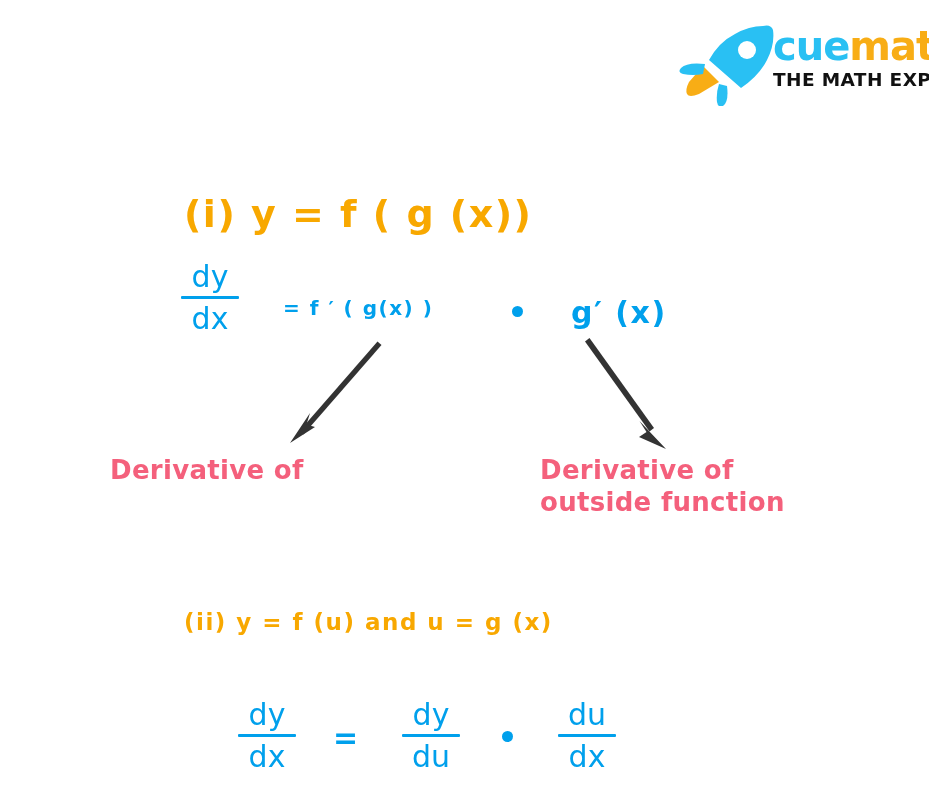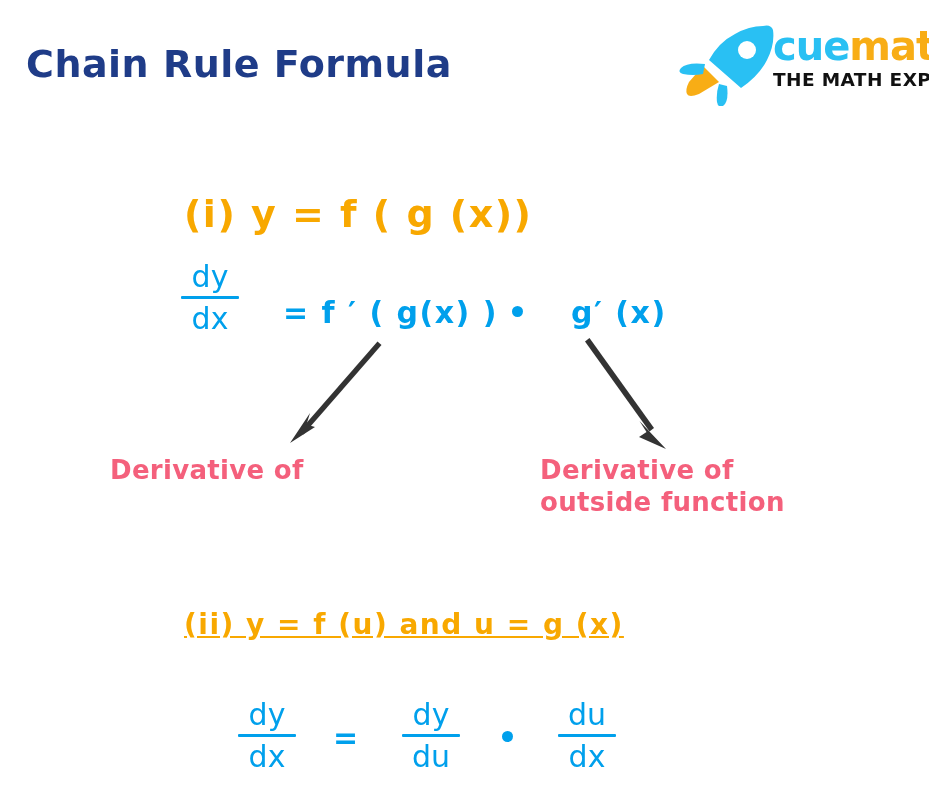"Chain Rule Formula" div.page-title { html: <div>Chain Rule Formula</div> -> none }
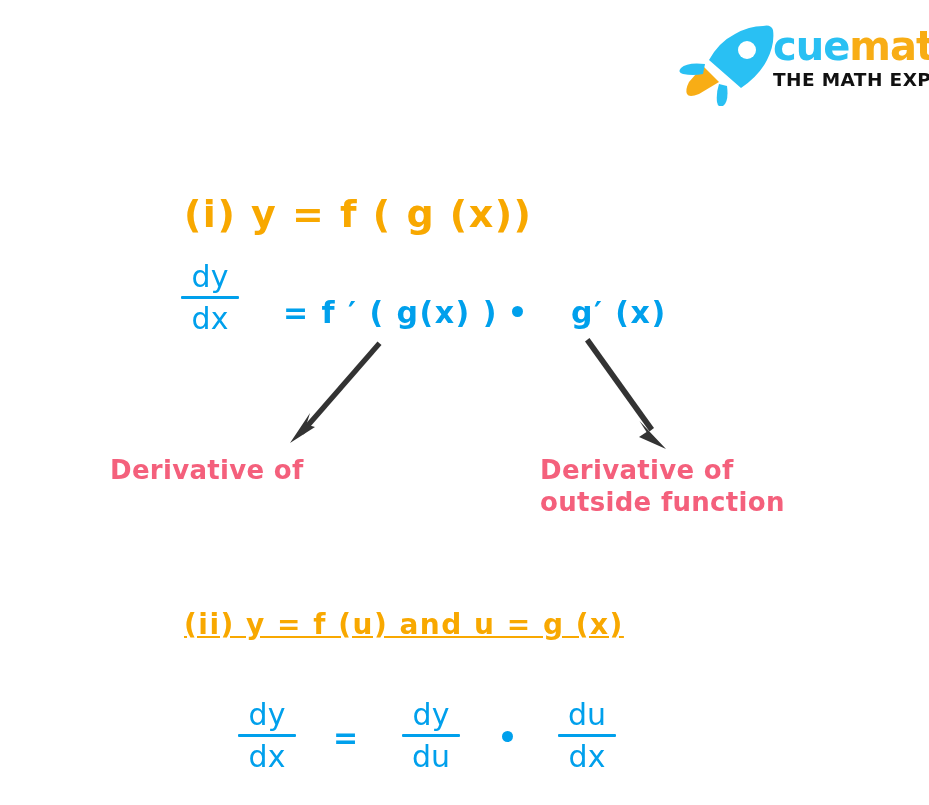"= f ′ ( g(x)" .eq-line1 { font-size: 30px -> 20px }
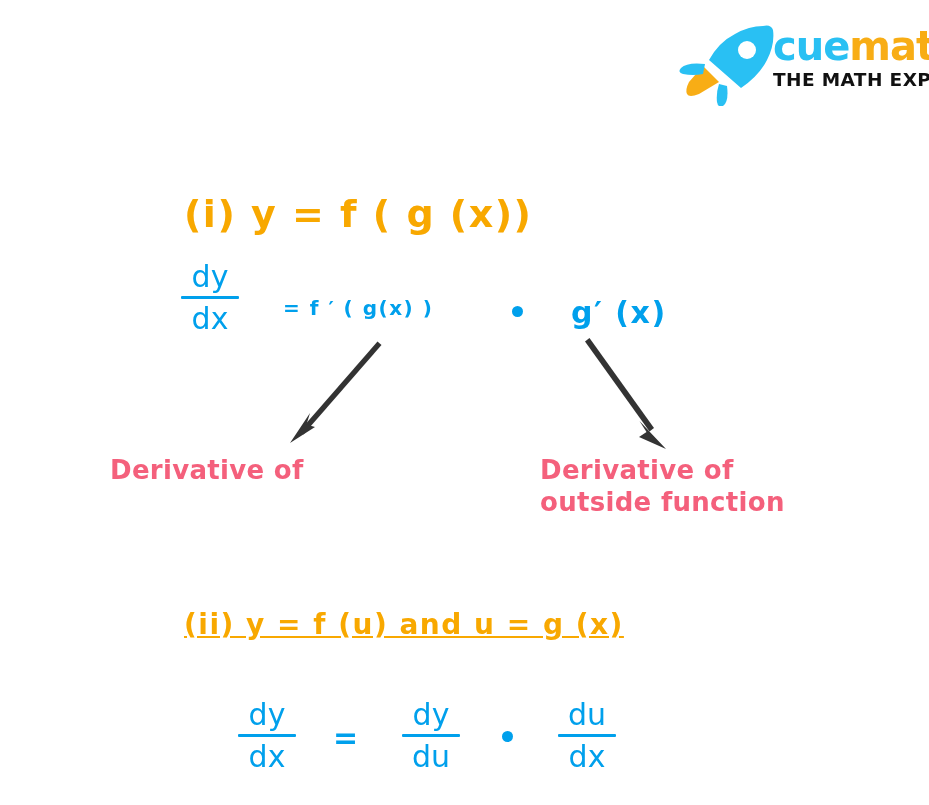"(ii) y = f (u)" .eq-ii { font-size: 28px -> 23px; text-decoration: underline -> none }
